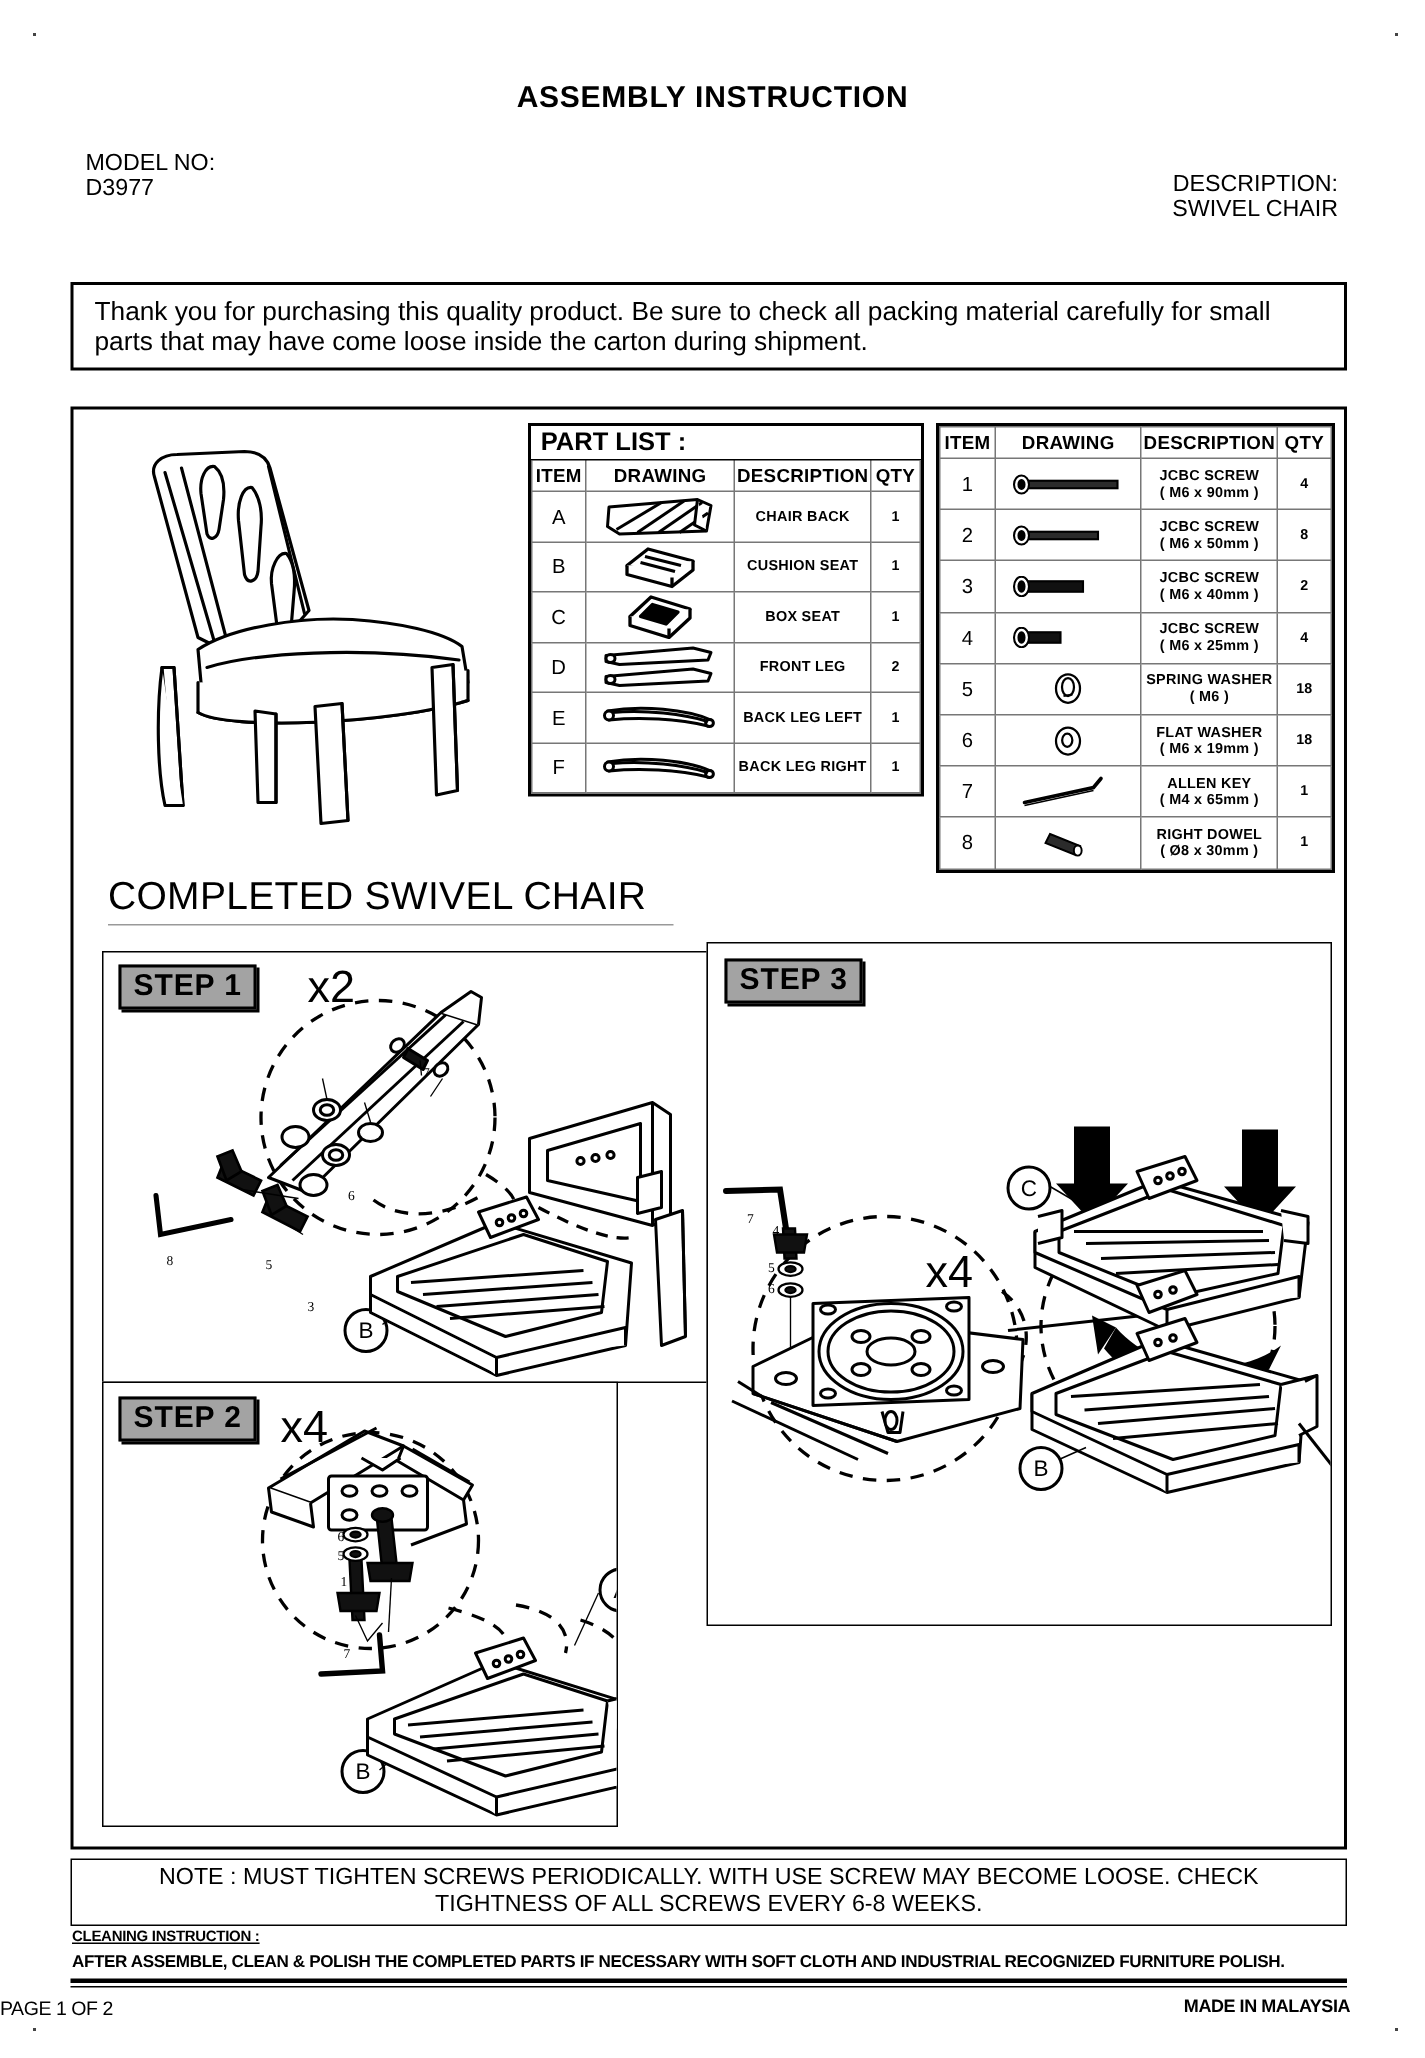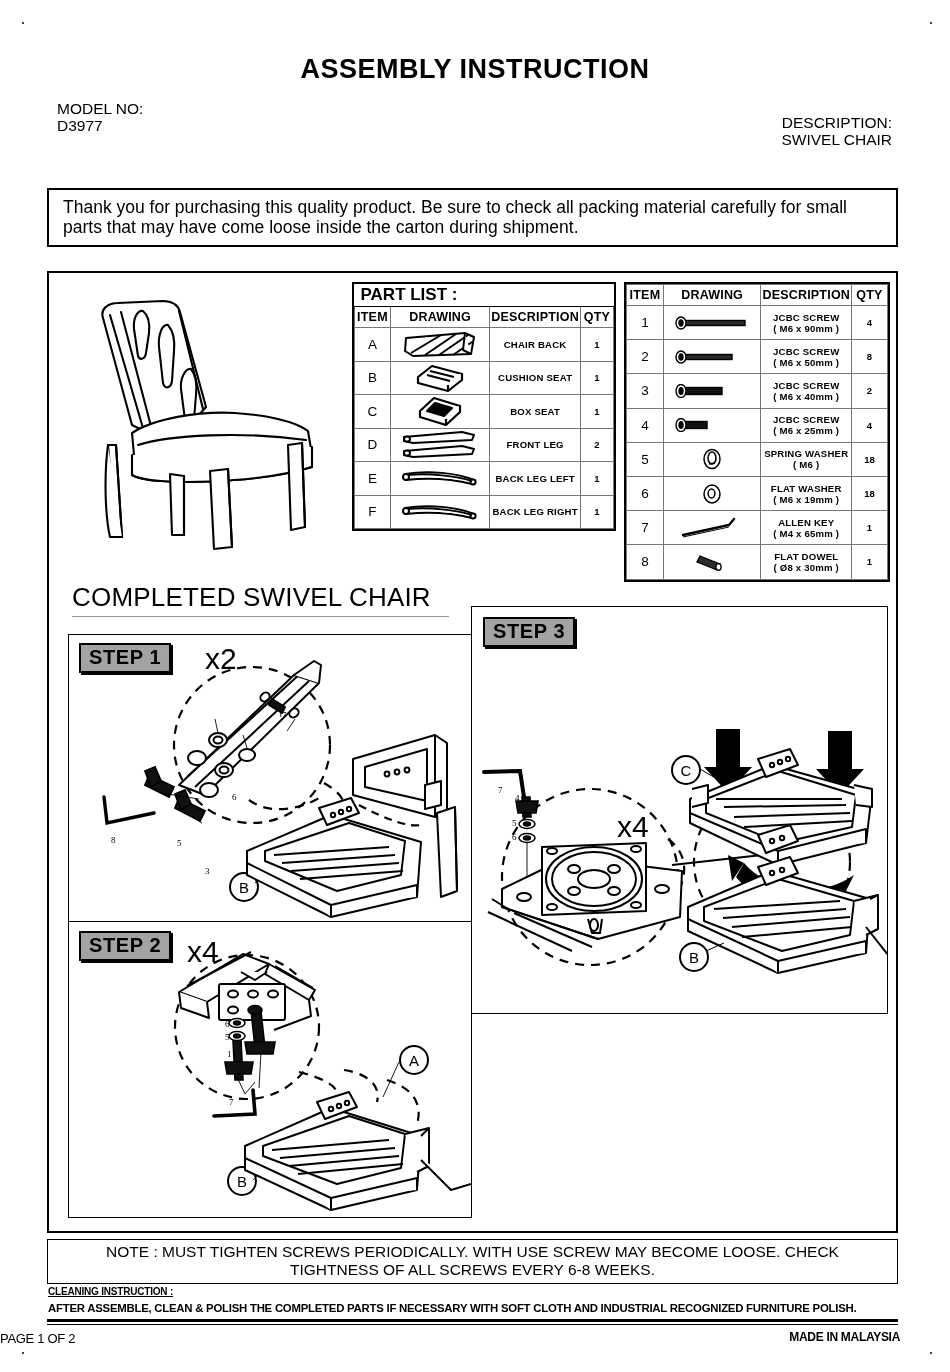"ASSEMBLY INSTRUCTION" .doc-title { font-size: 27px -> 20px }
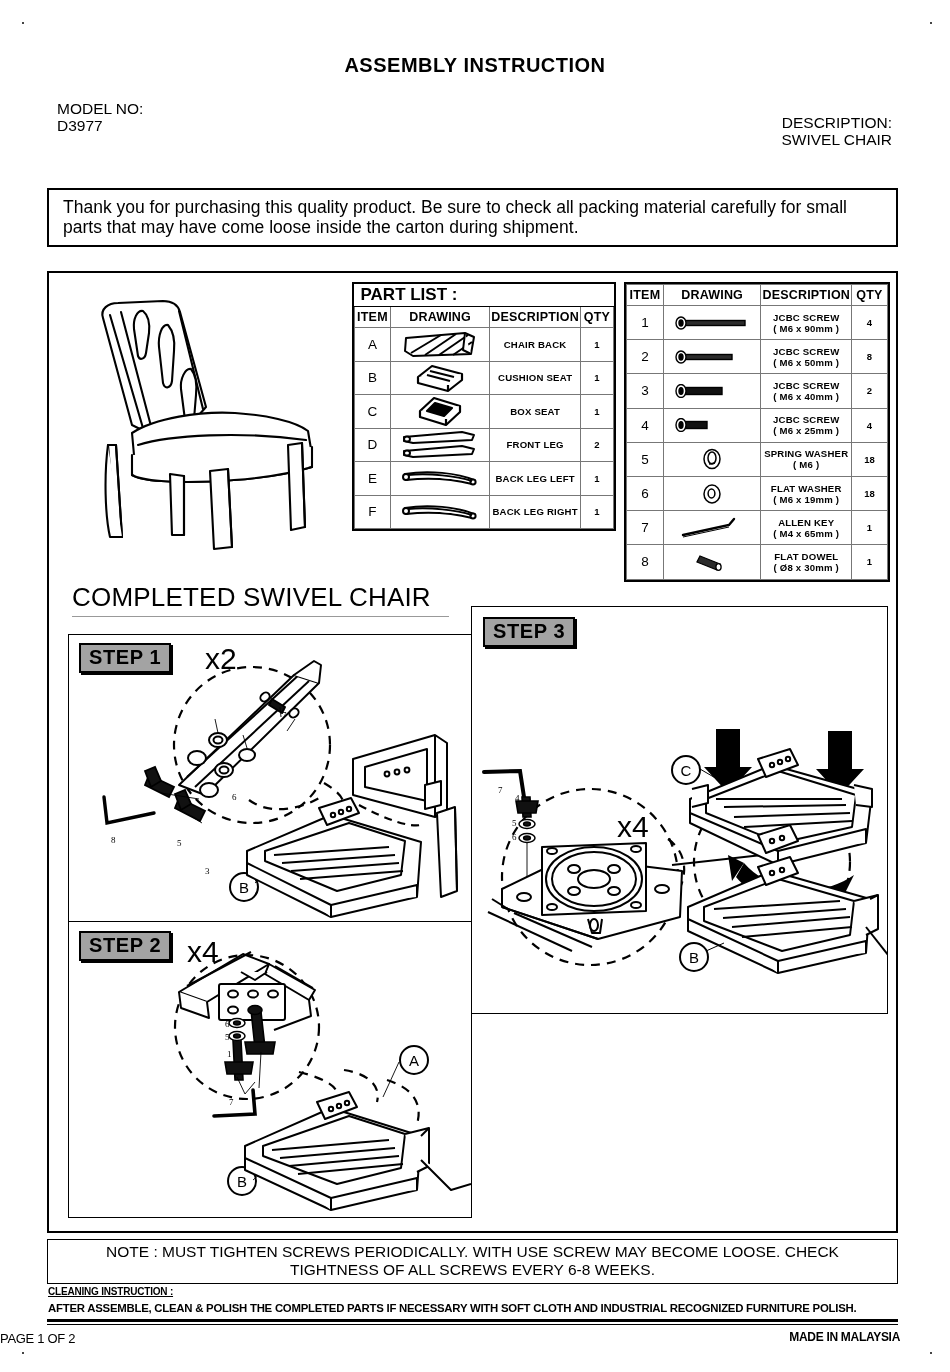"FLAT DOWEL" div { text: FLAT -> RIGHT }
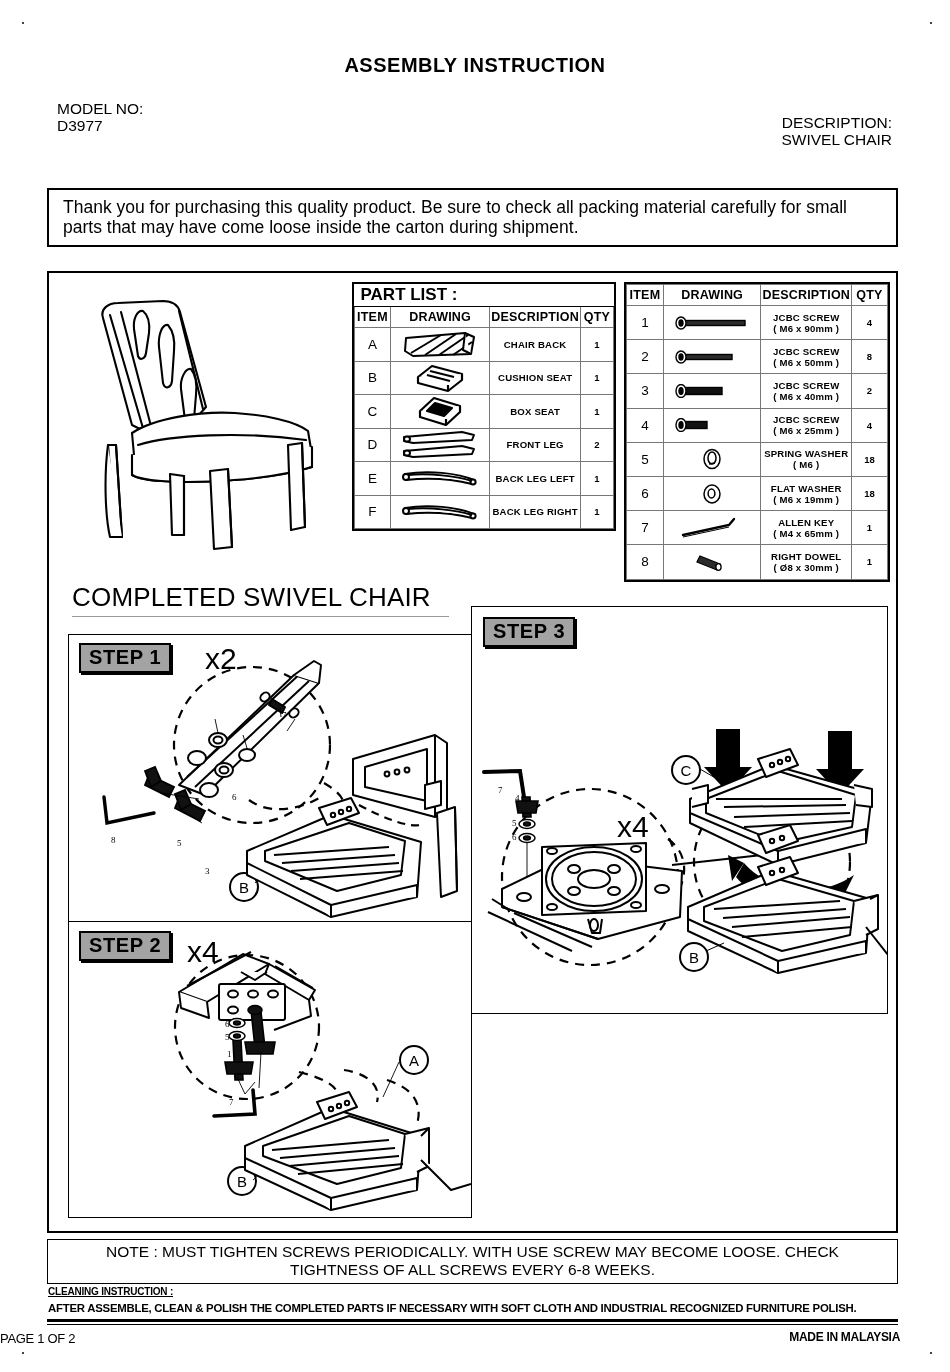"STEP 3" #step3 { height: 408px -> 456px; top: 606px -> 628px }
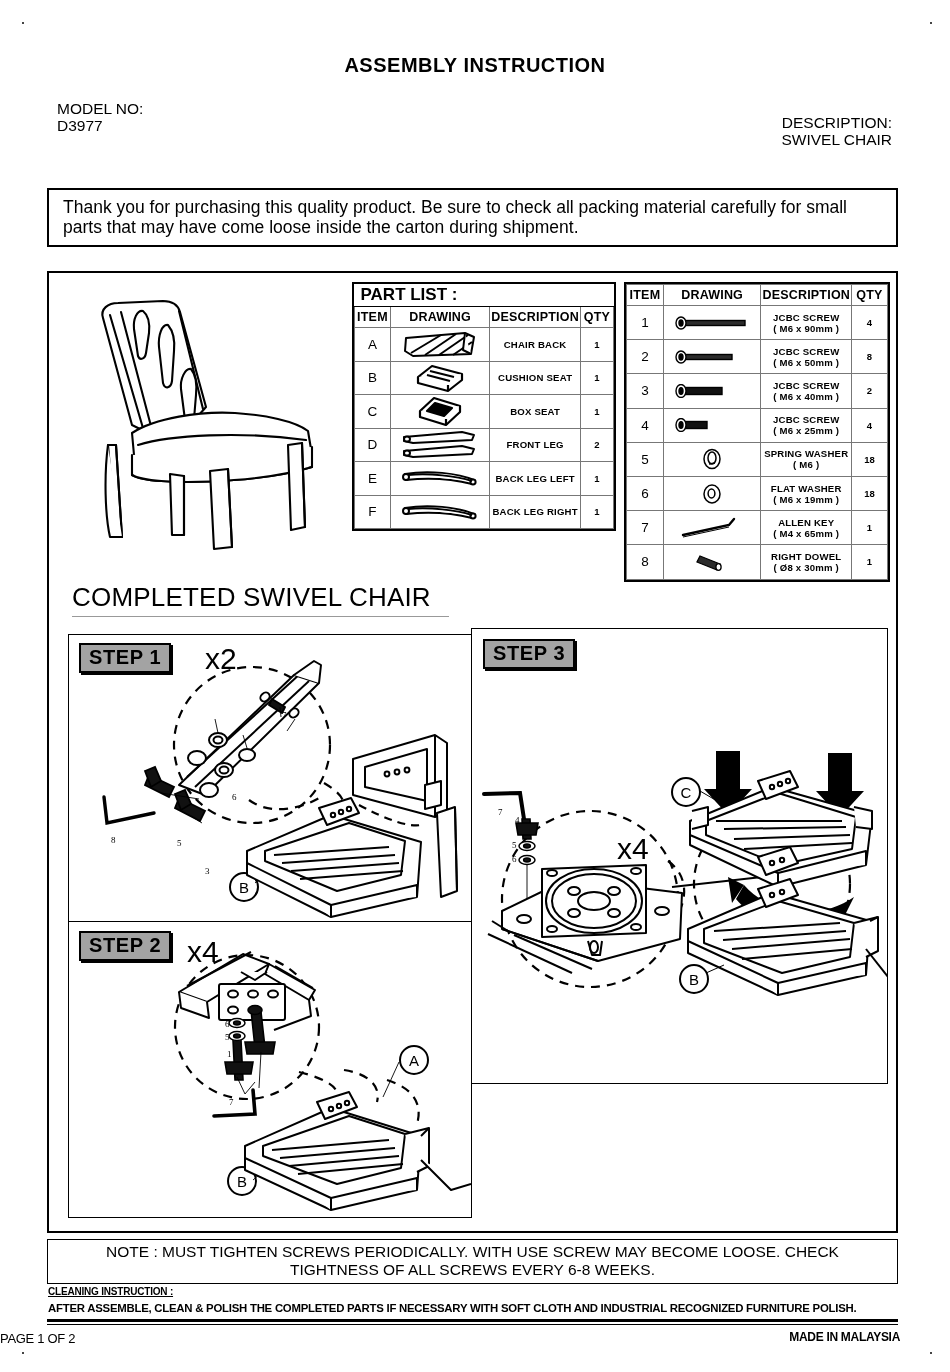"STEP 2" #step2 { width: 404px -> 344px }
